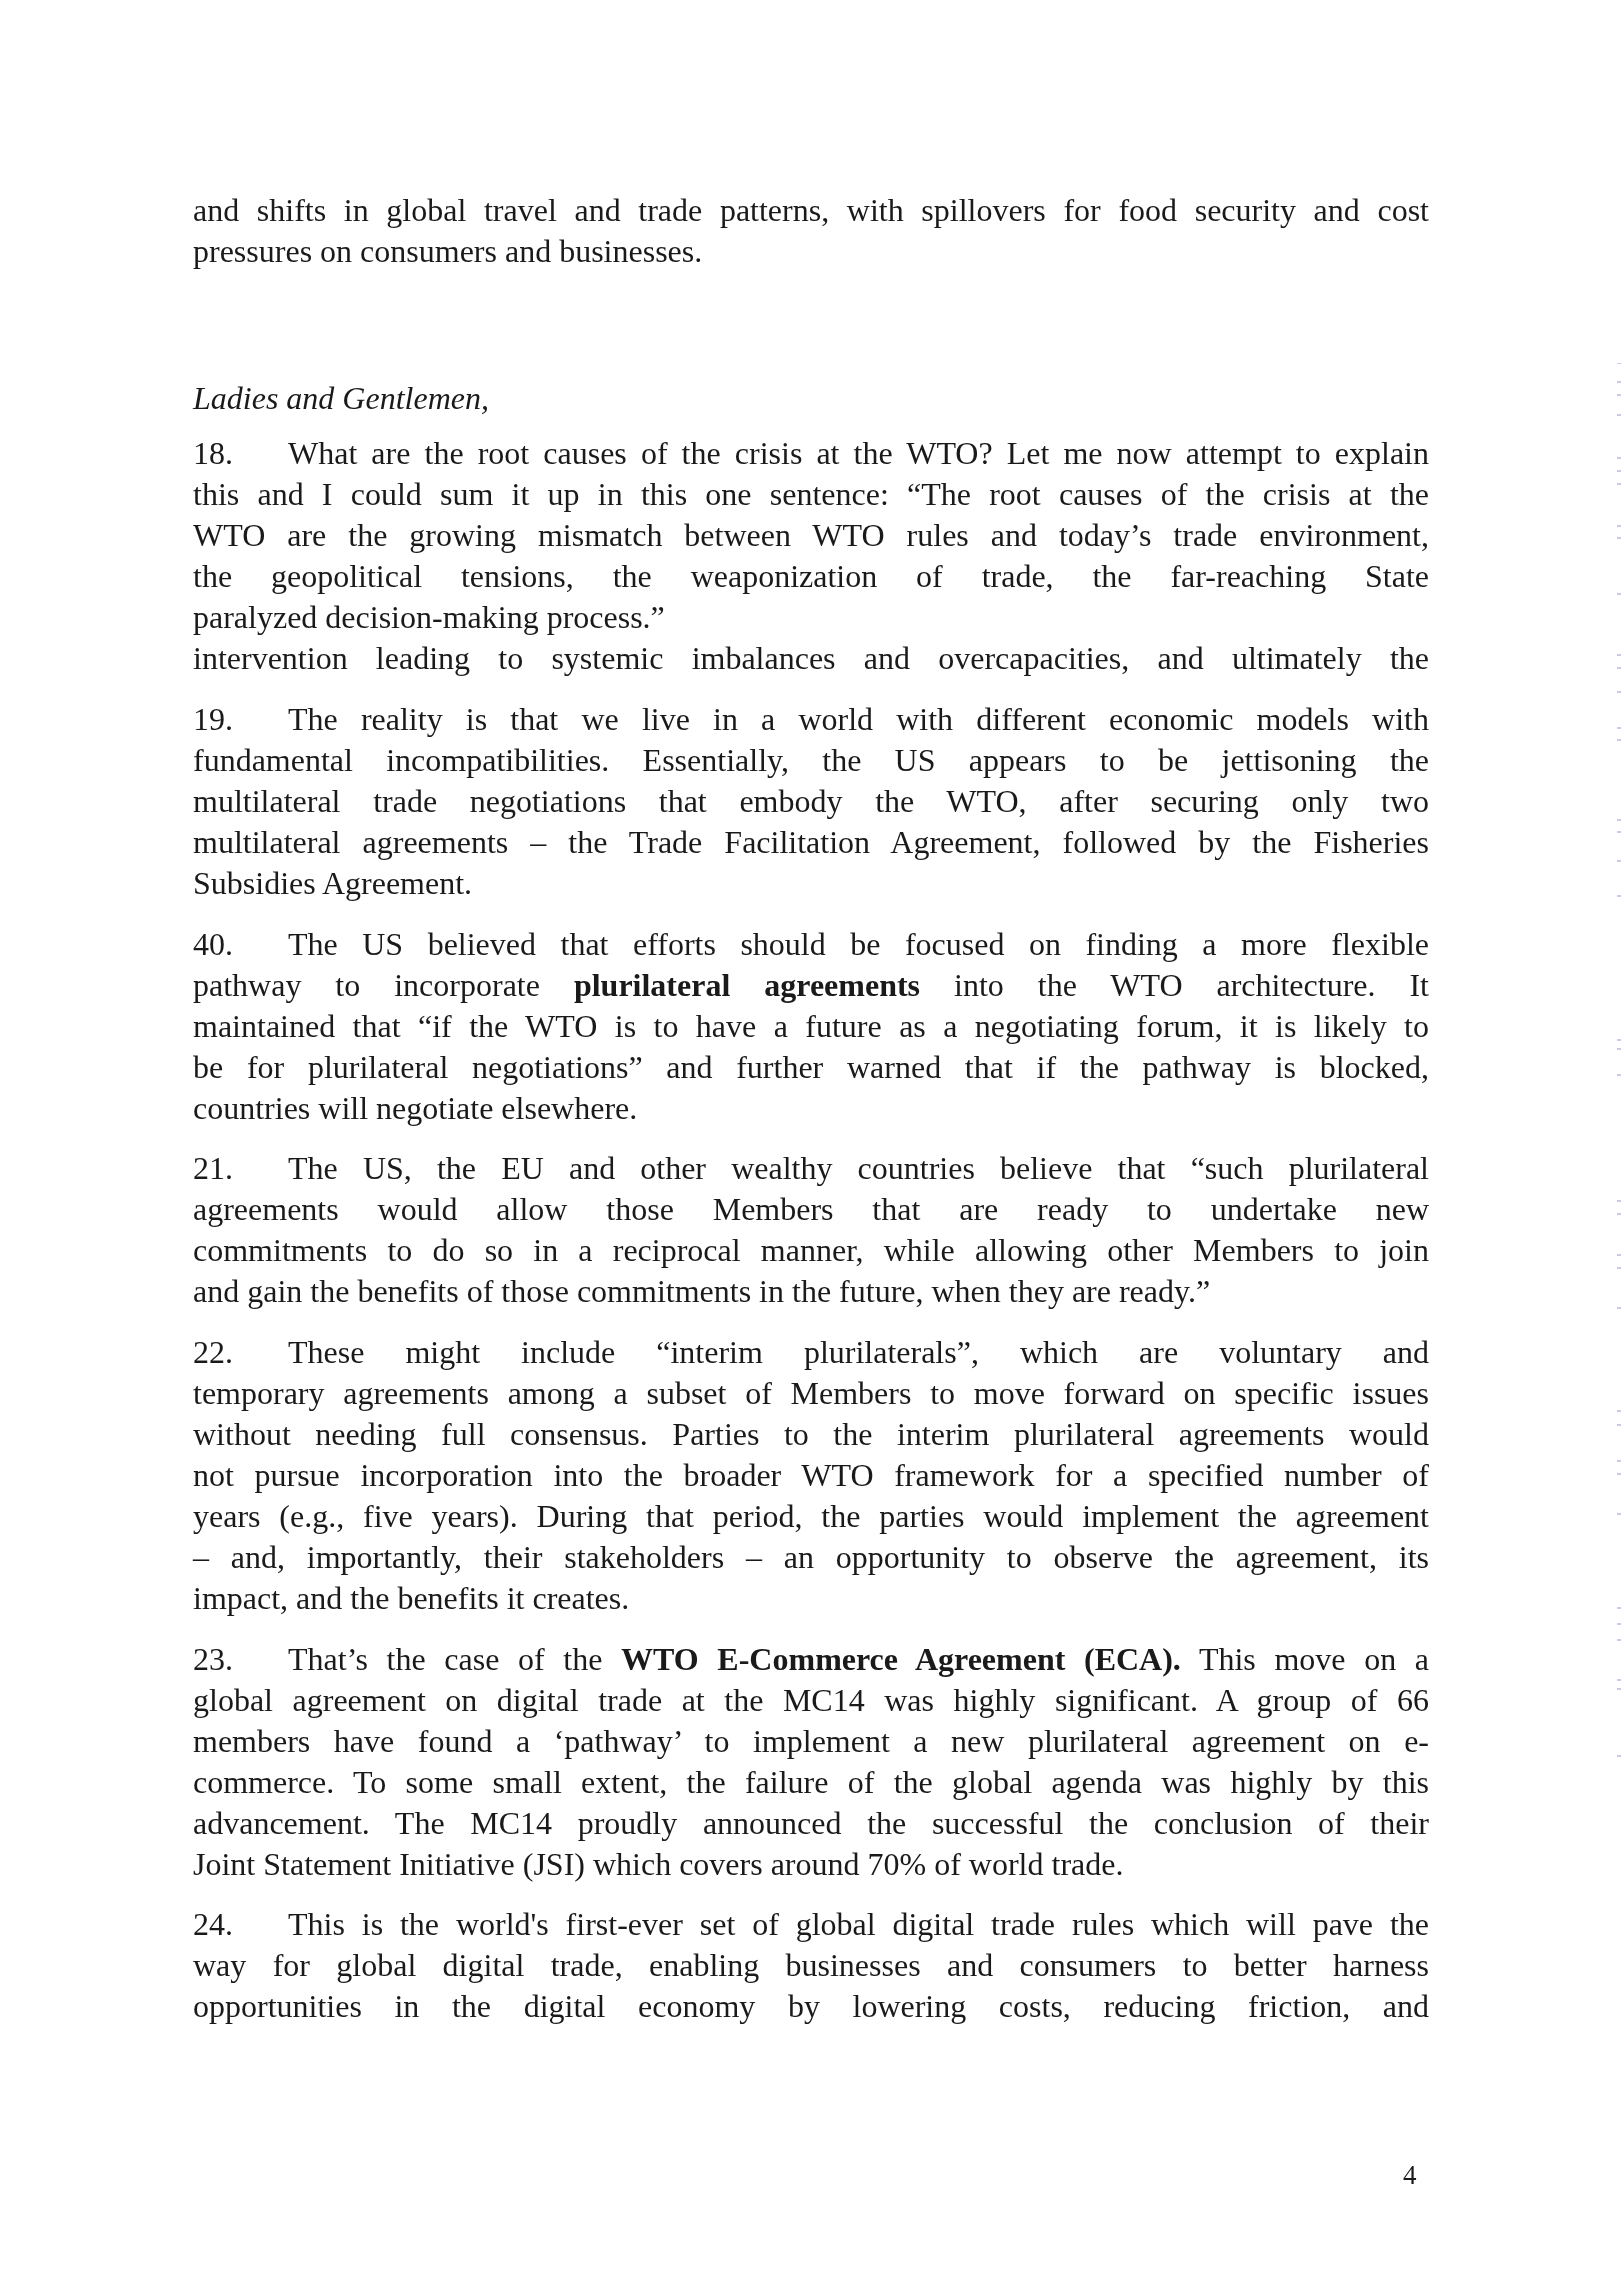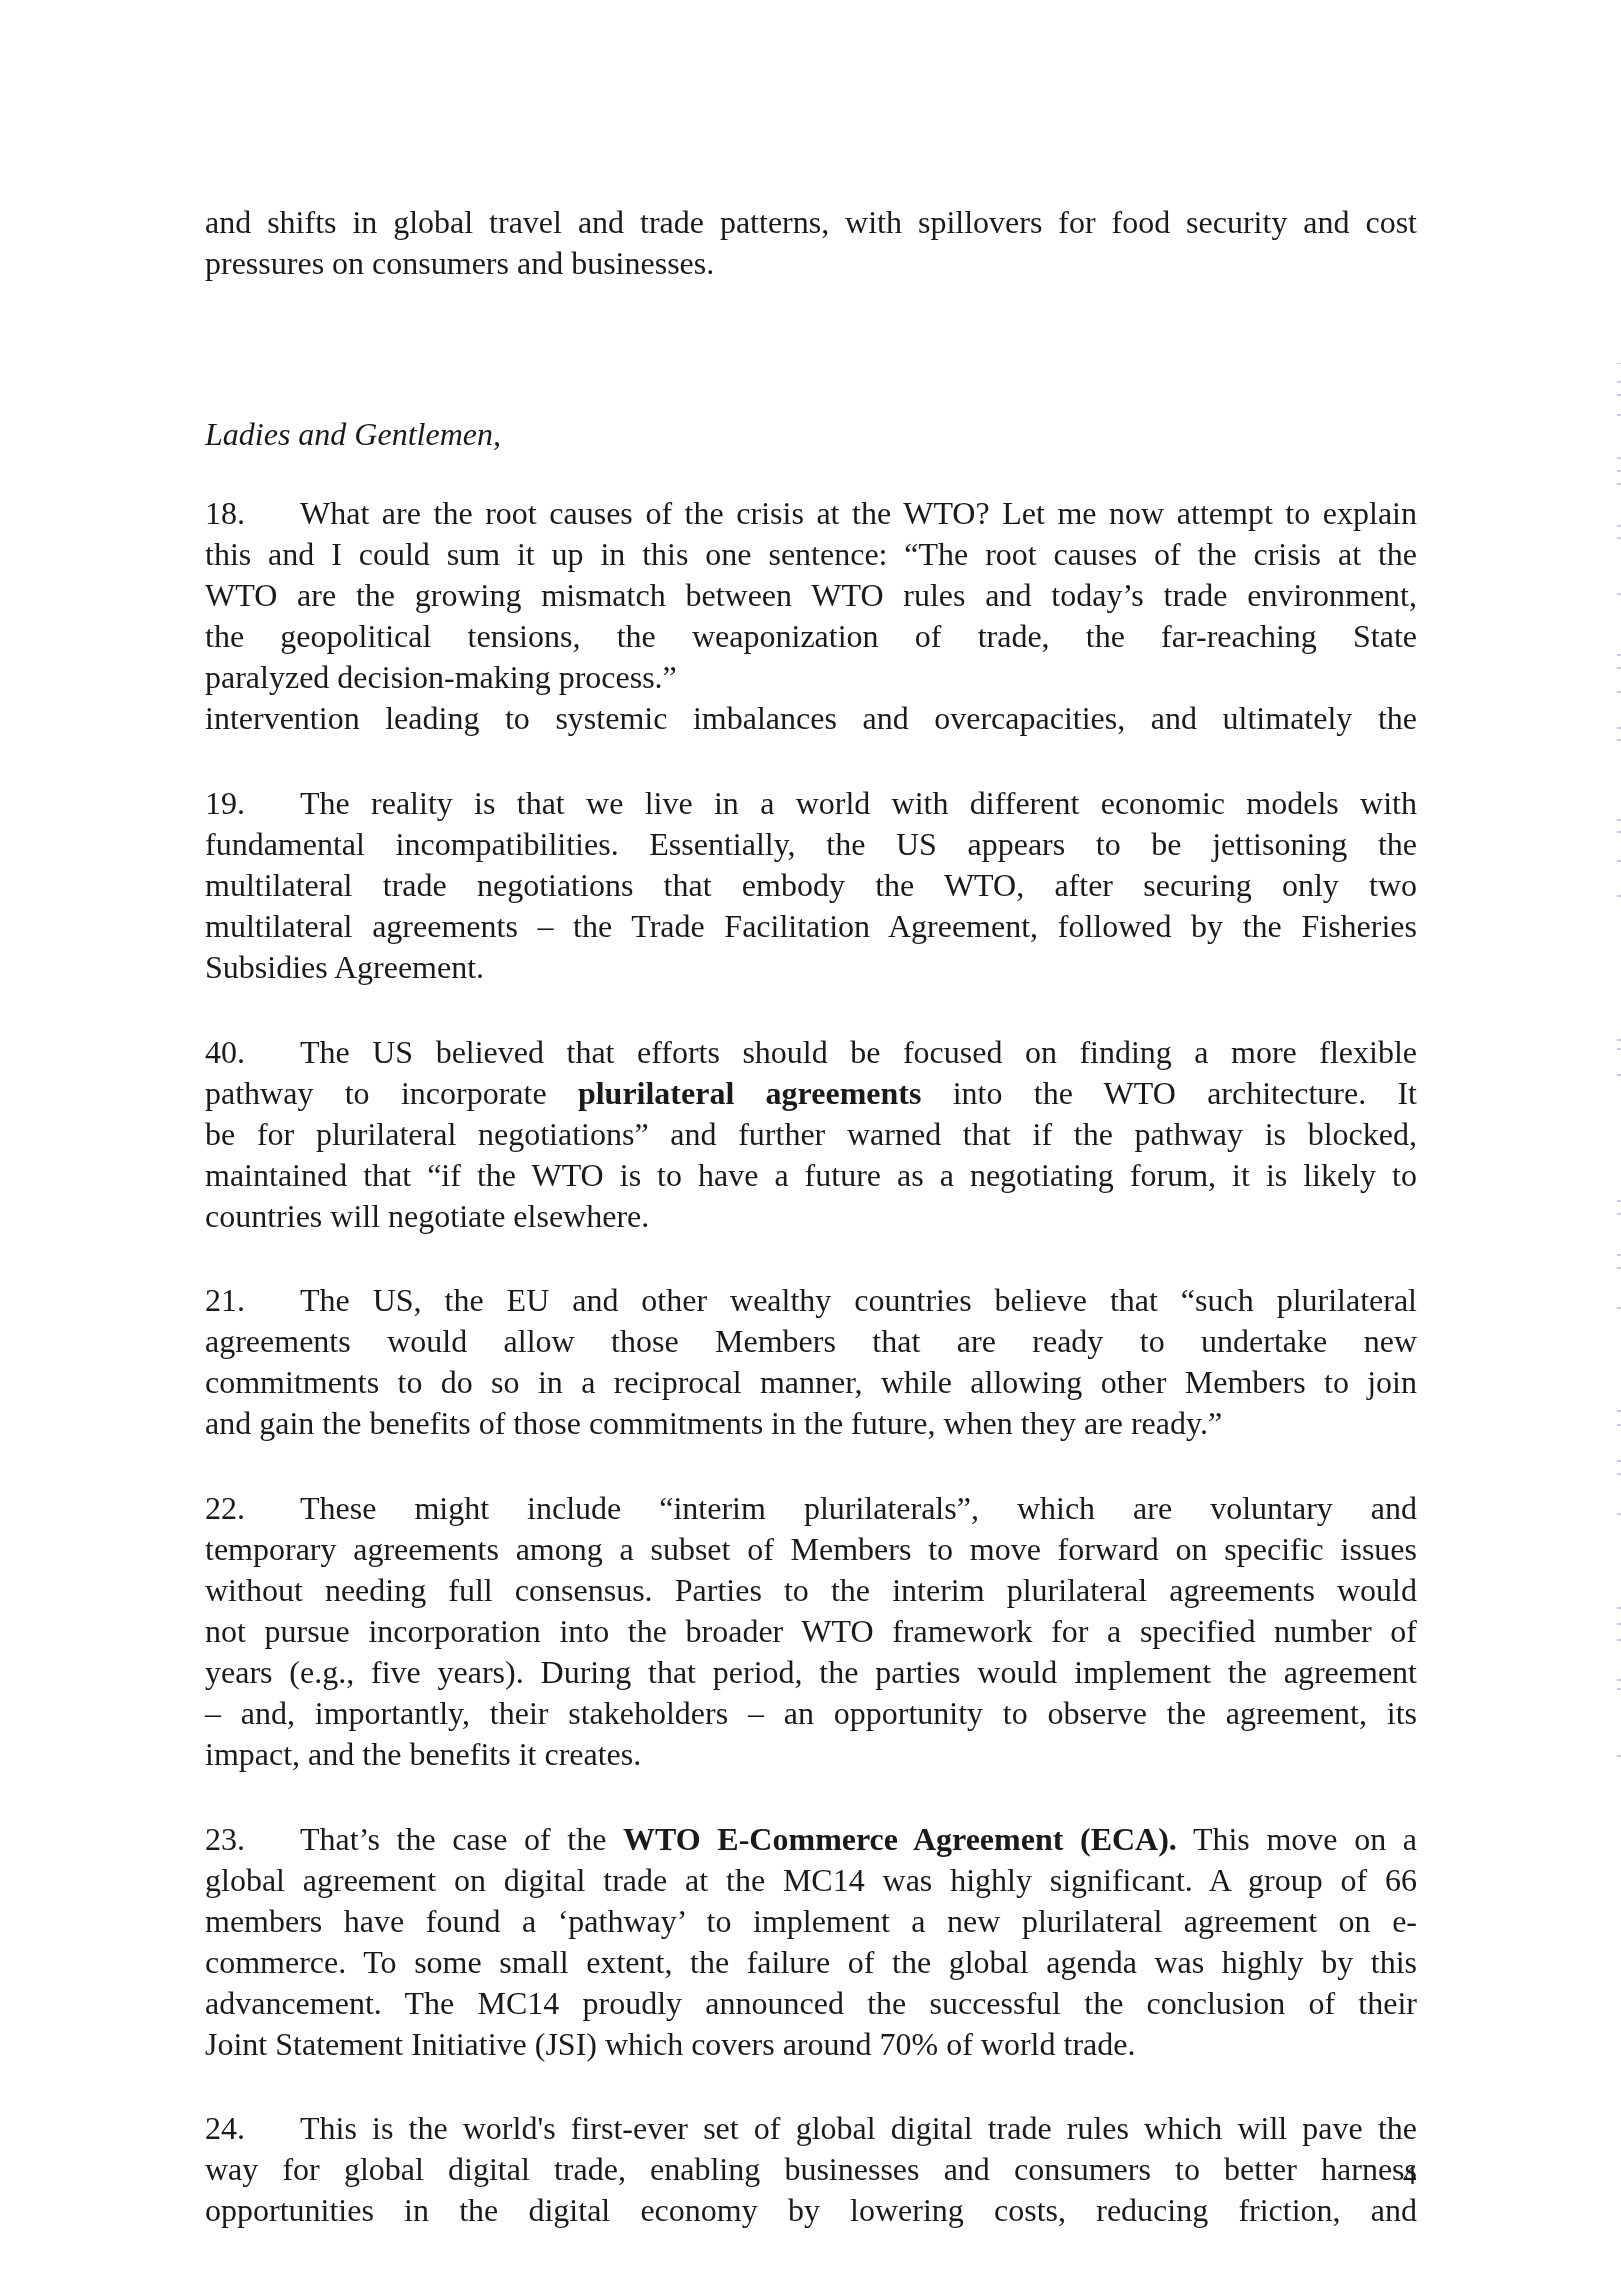"and shifts in global travel" .para { margin: 12px -> 0 }
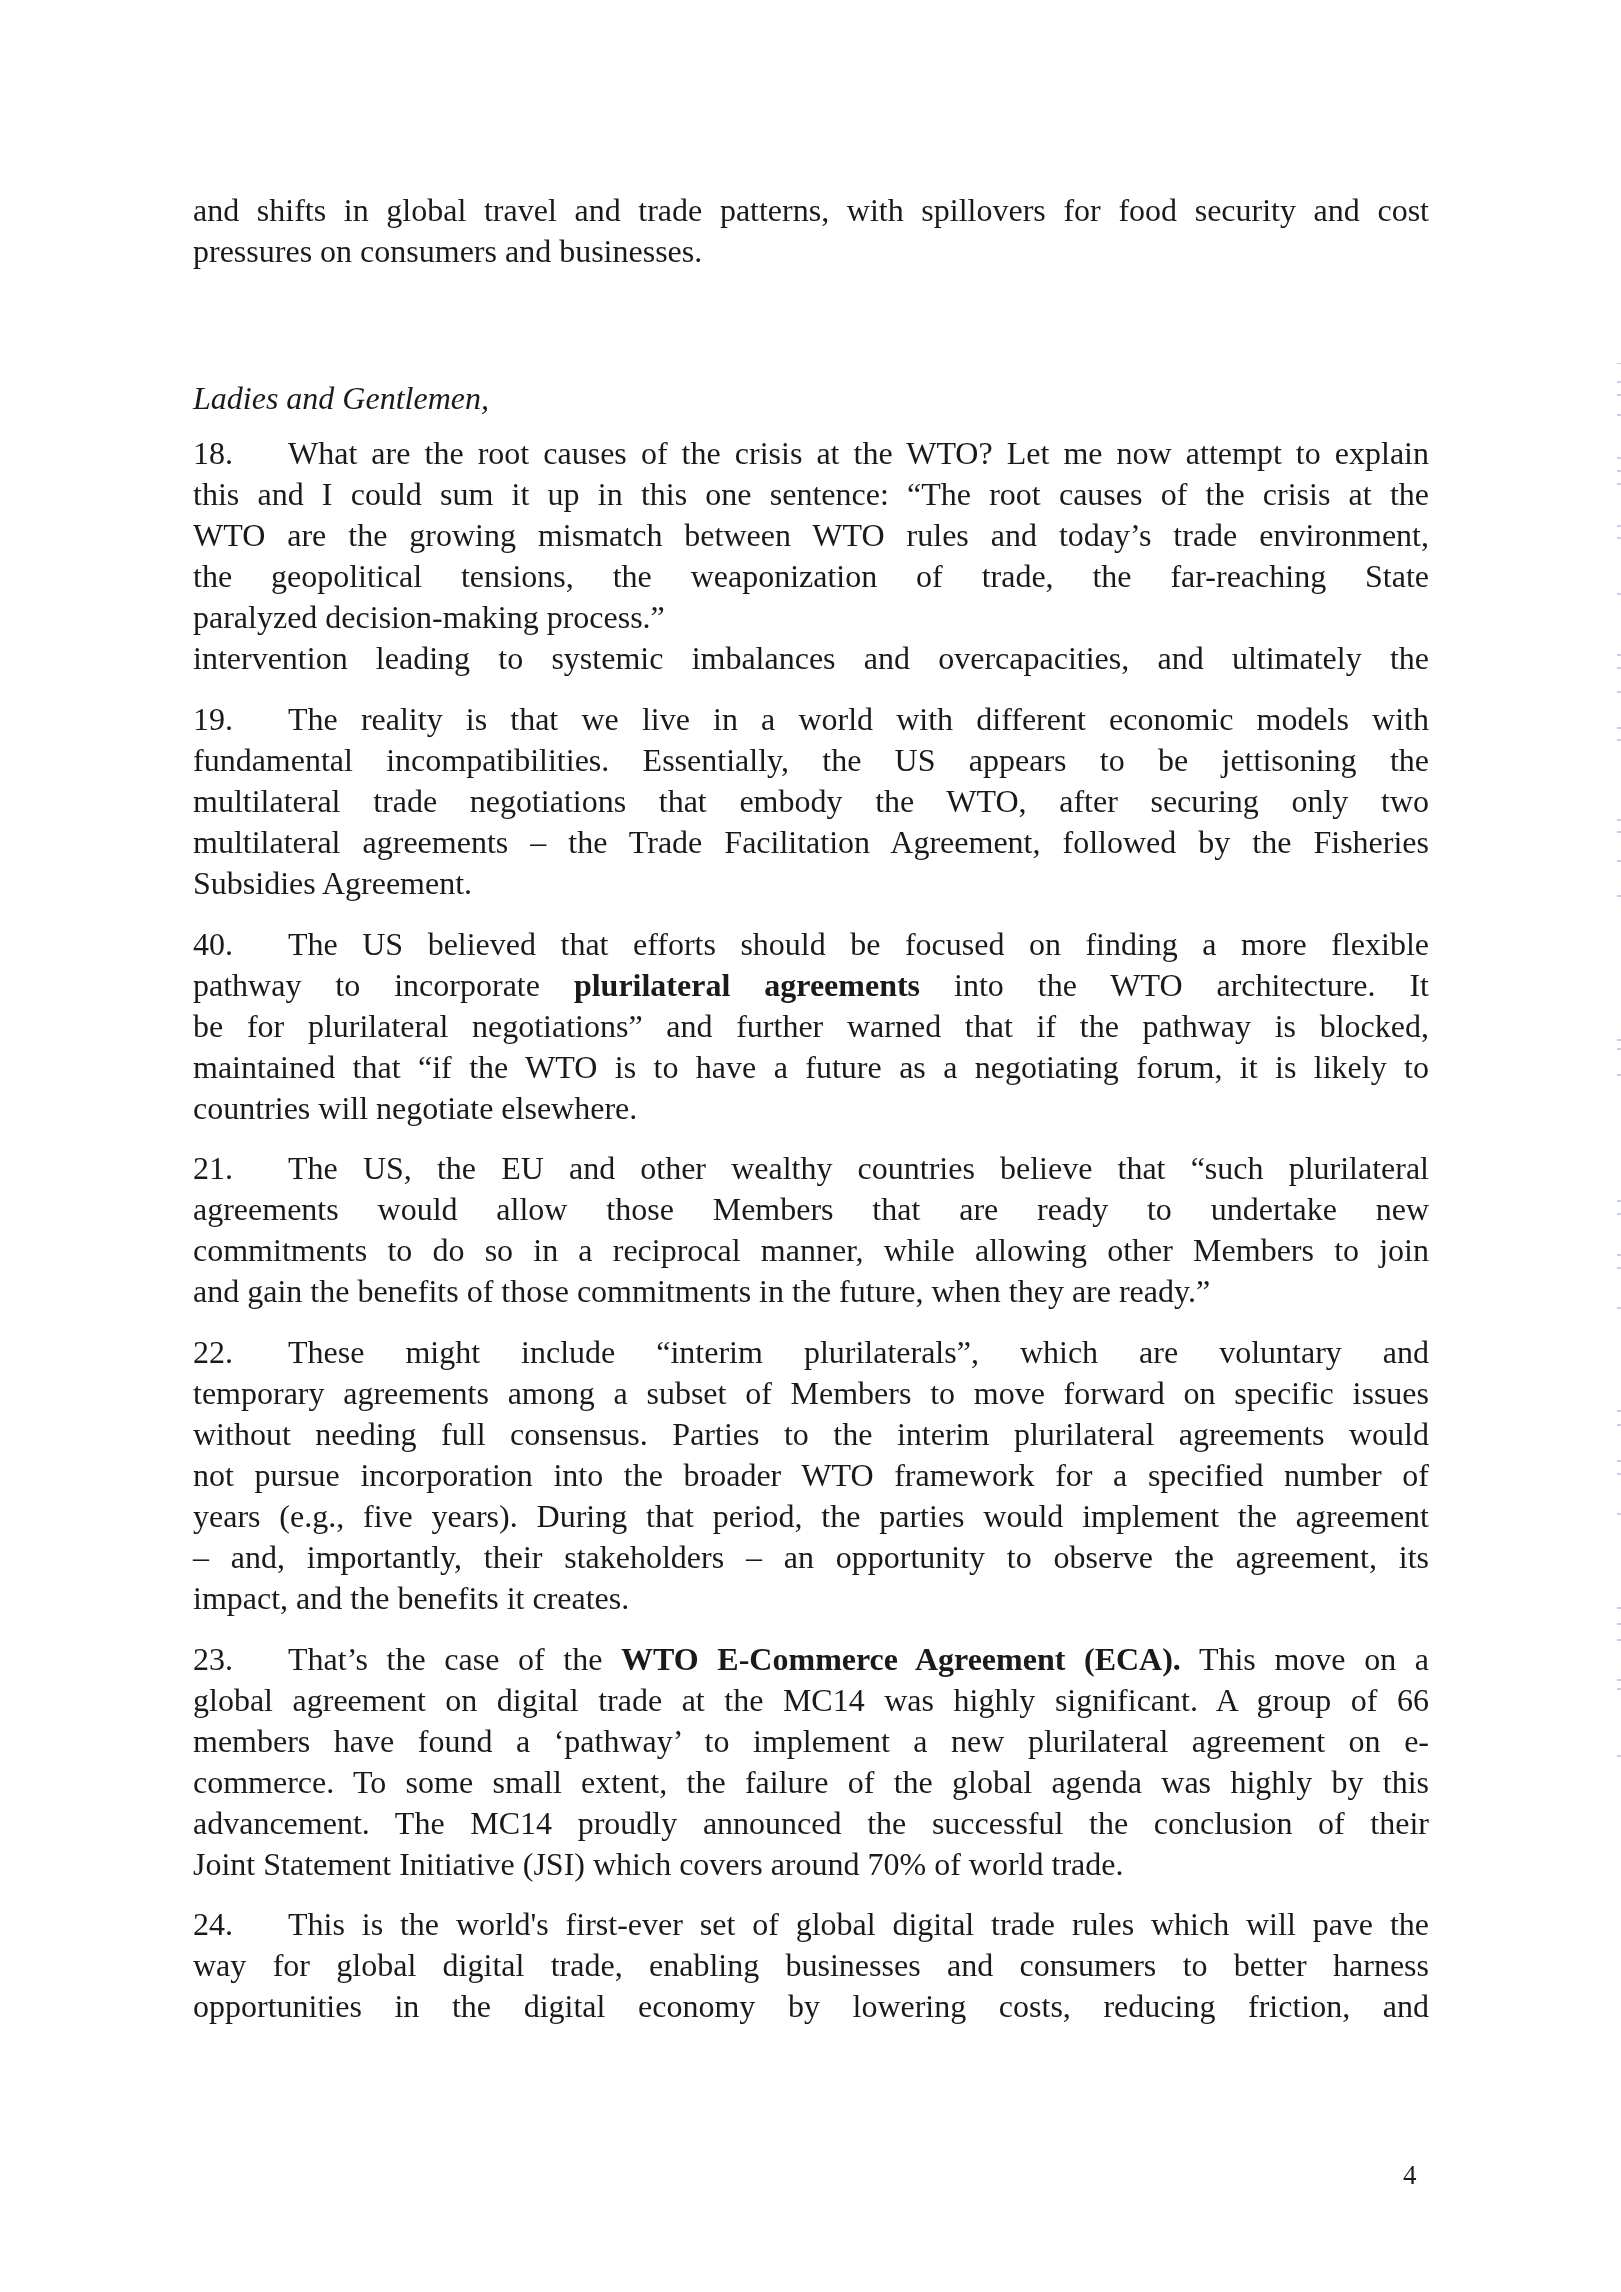"be for plurilateral negotiations” and" span.line { order: before "maintained that “if the WTO" -> after "maintained that “if the WTO" }
